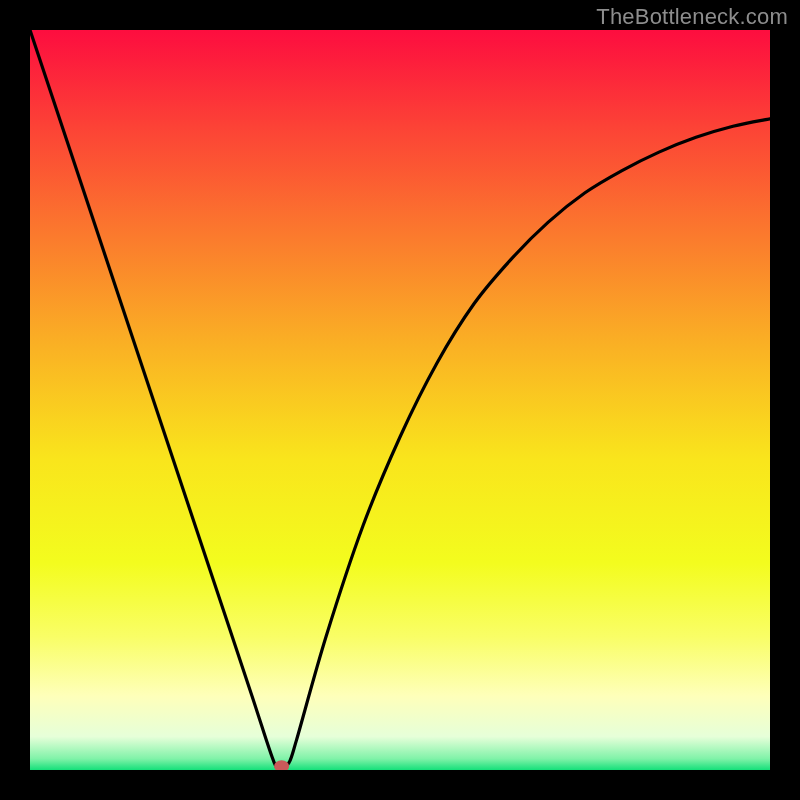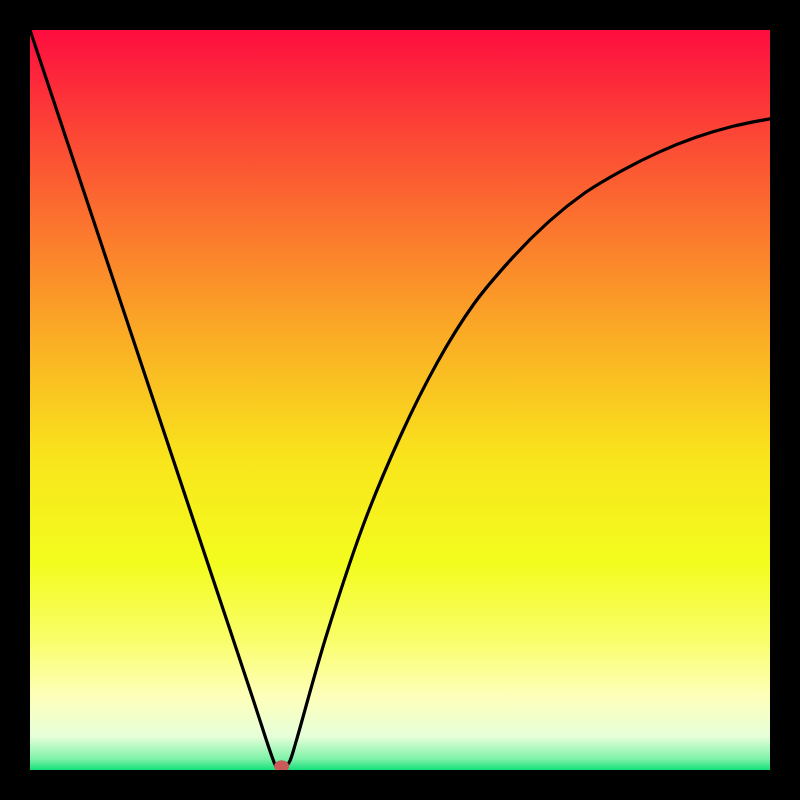"TheBottleneck.com" div.attribution { html: none -> <div>TheBottleneck.com</div> }
